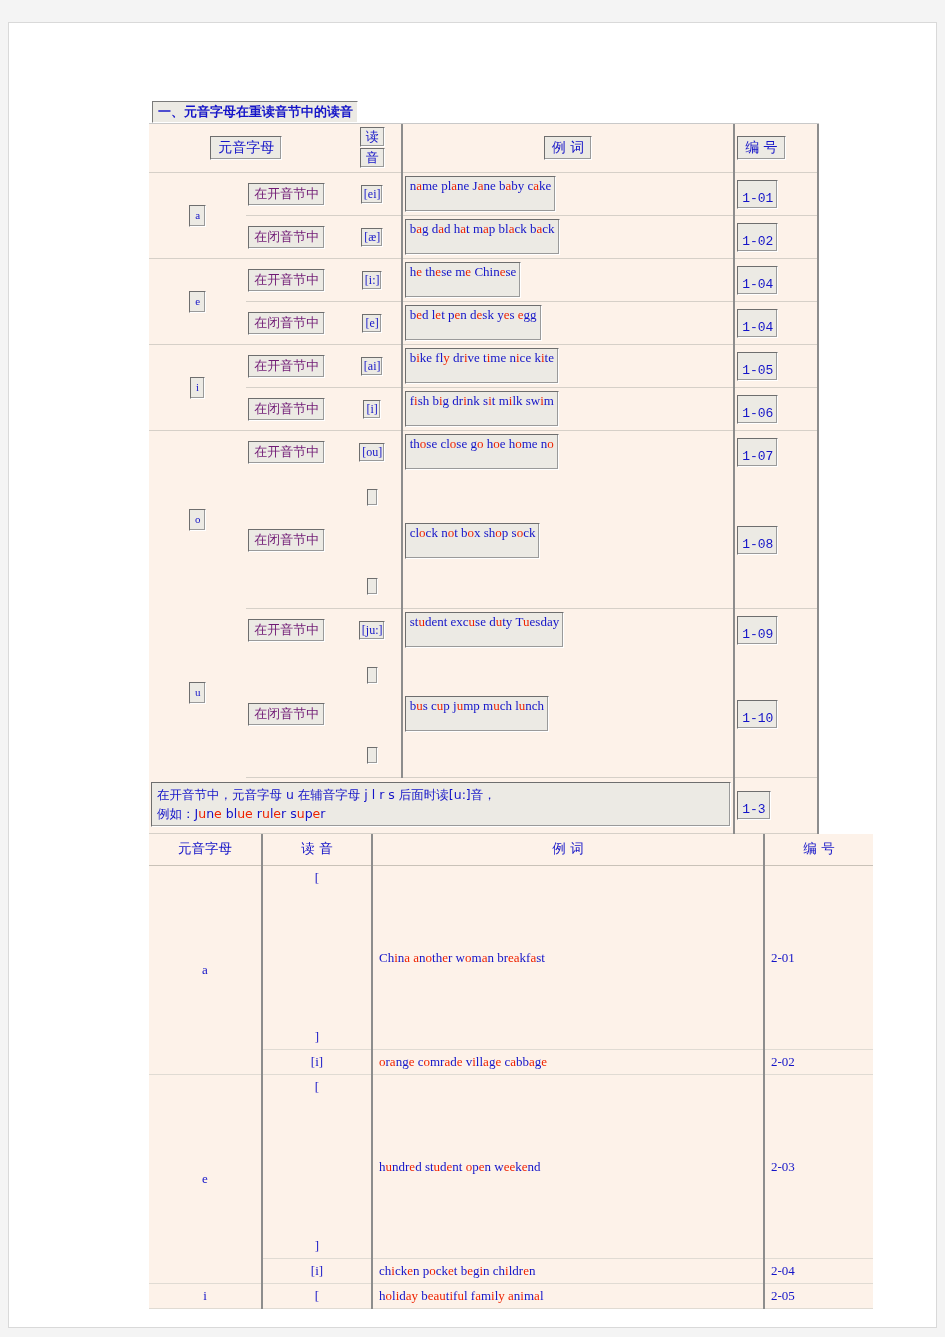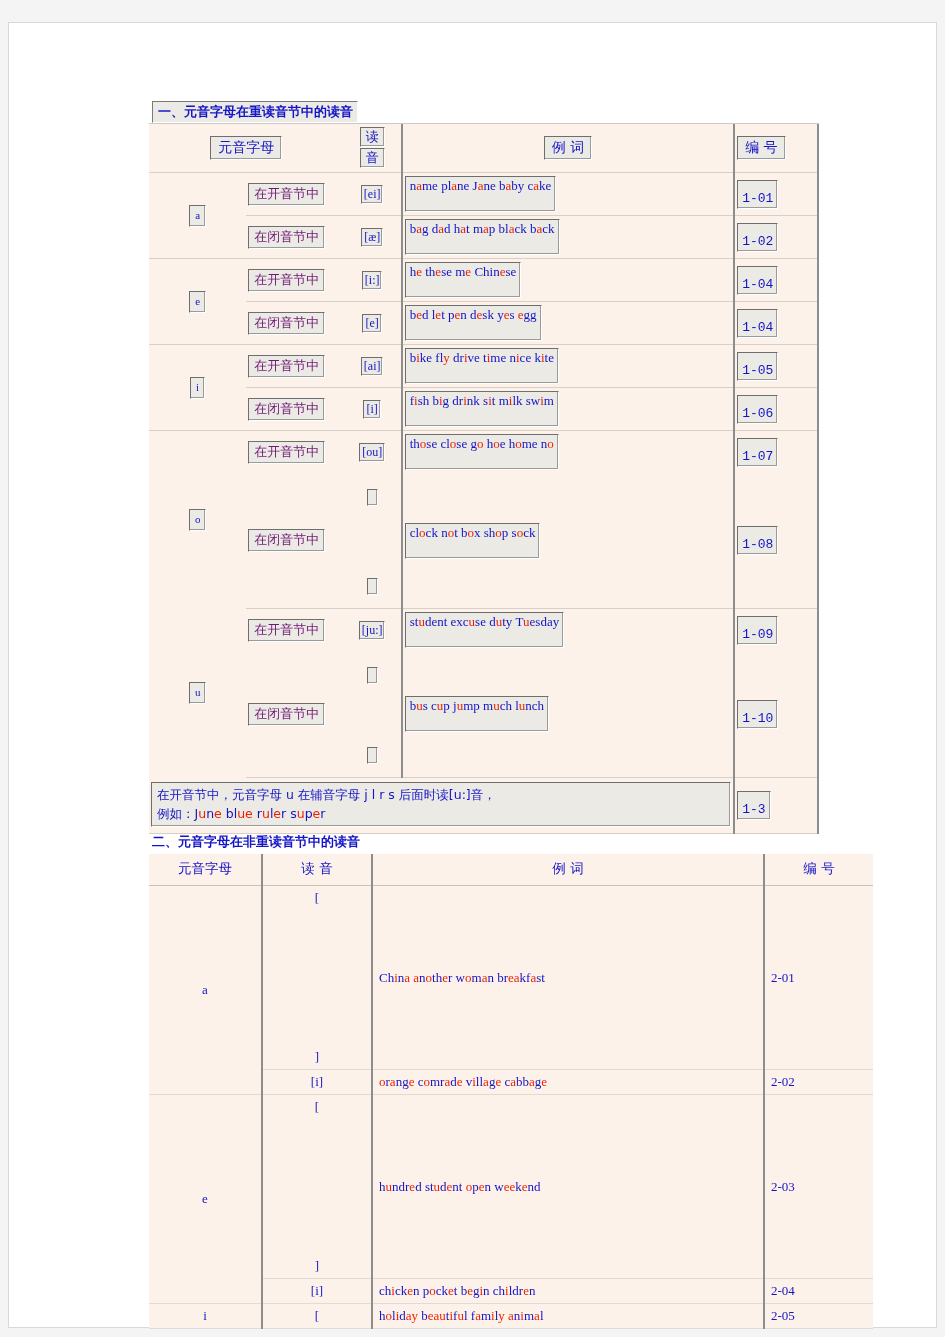"二、元音字母在非重读音节中的读音" div.sec-heading-plain { html: <div>二、元音字母在非重读音节中的读音</div> -> none }
